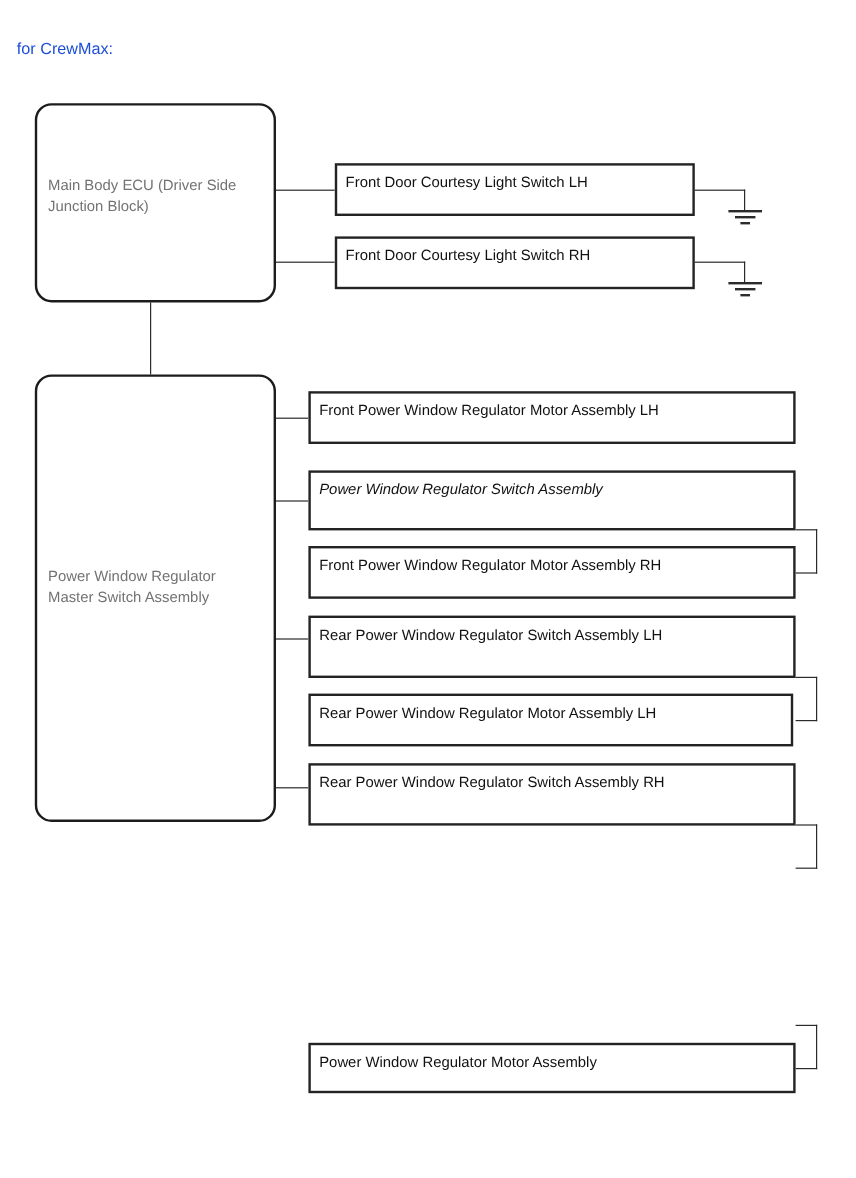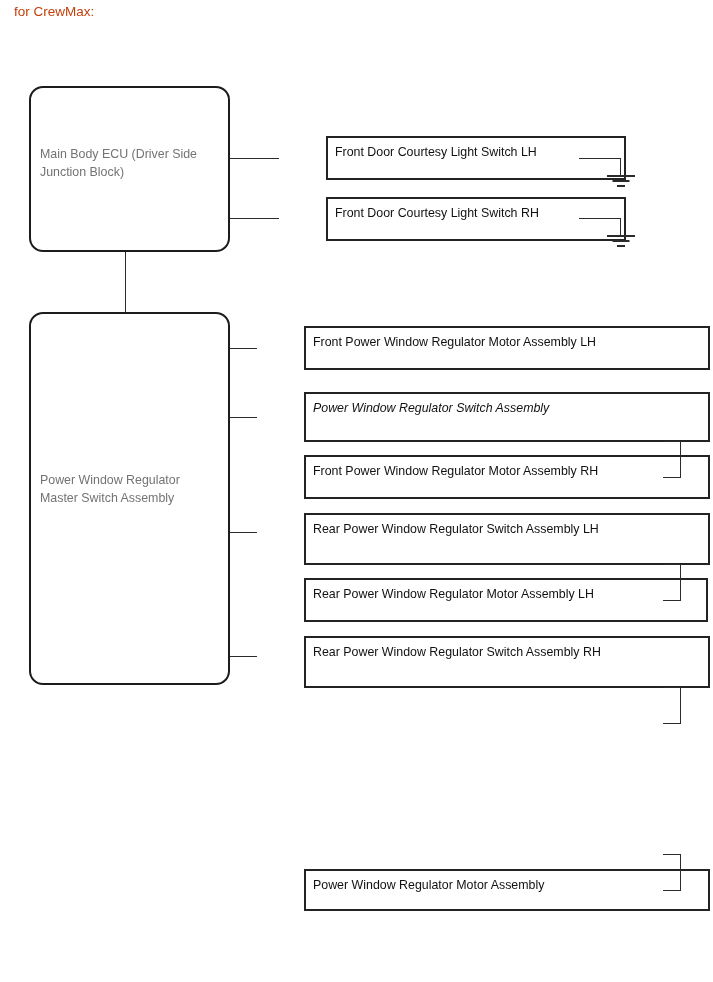"for CrewMax:" .caption { color: #c2410c -> #1d4ed8; top: 3px -> 32px }
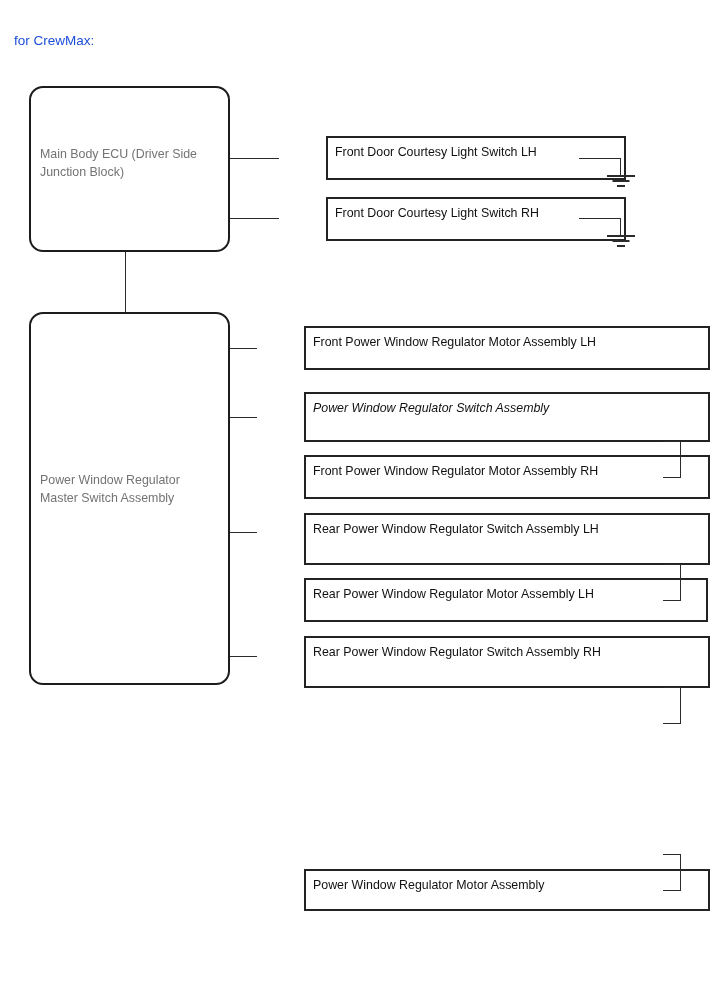"Front Door Courtesy Light Switch" .sbox { margin-left: 47px -> none }
